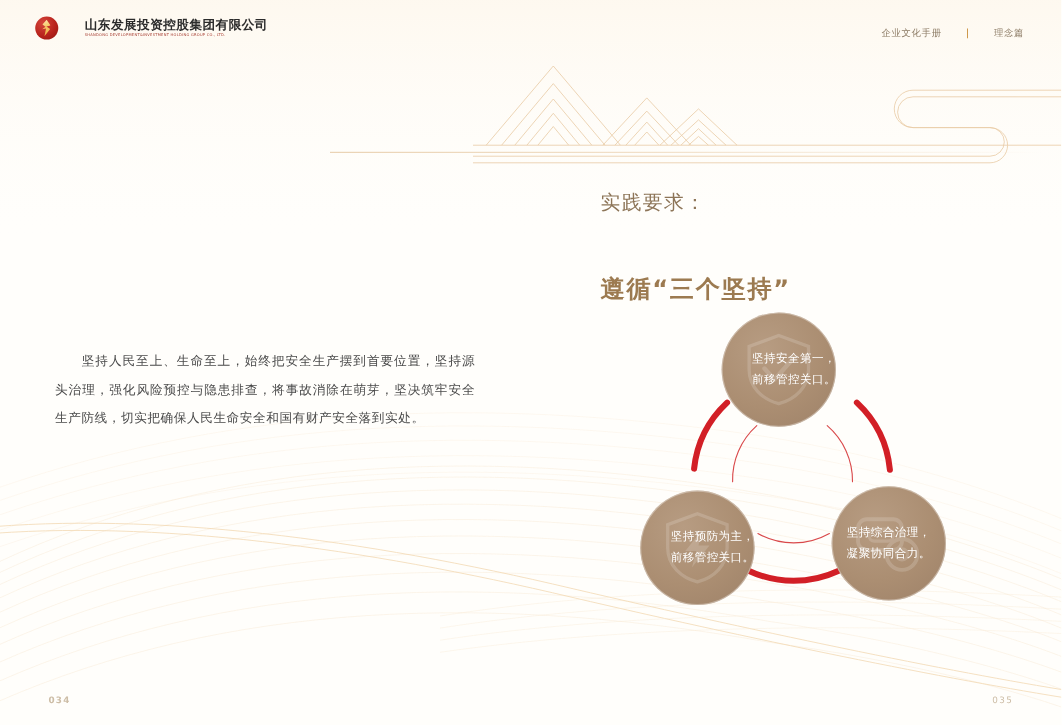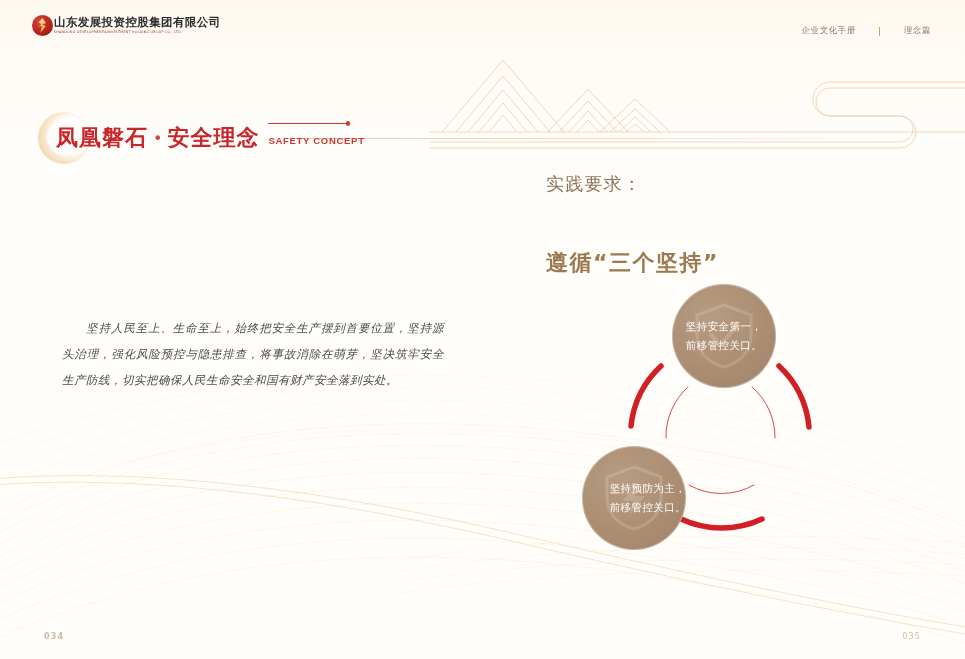"山东发展投资控股集团有限公司" .logo-wrap { gap: 1px -> 24px }
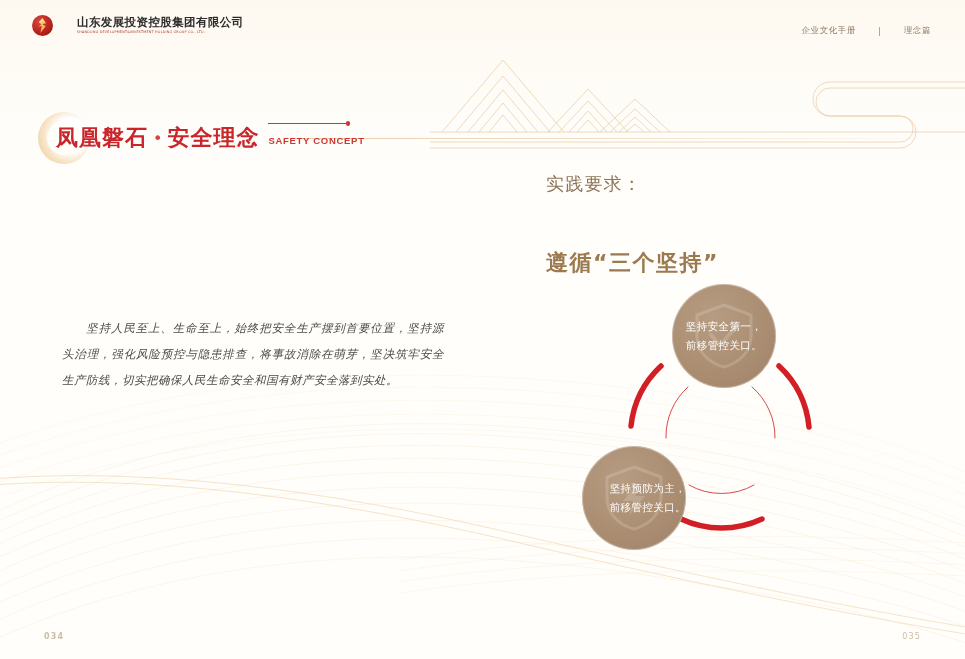"凤凰磐石" div.section-title { html: <div> <div></div> <div> <span>凤凰磐石</span> <span>•</span> <span>安全理念</span> <span> <span></span> <span>SAFETY CONCEPT</span> </span> </div> </div> -> none }
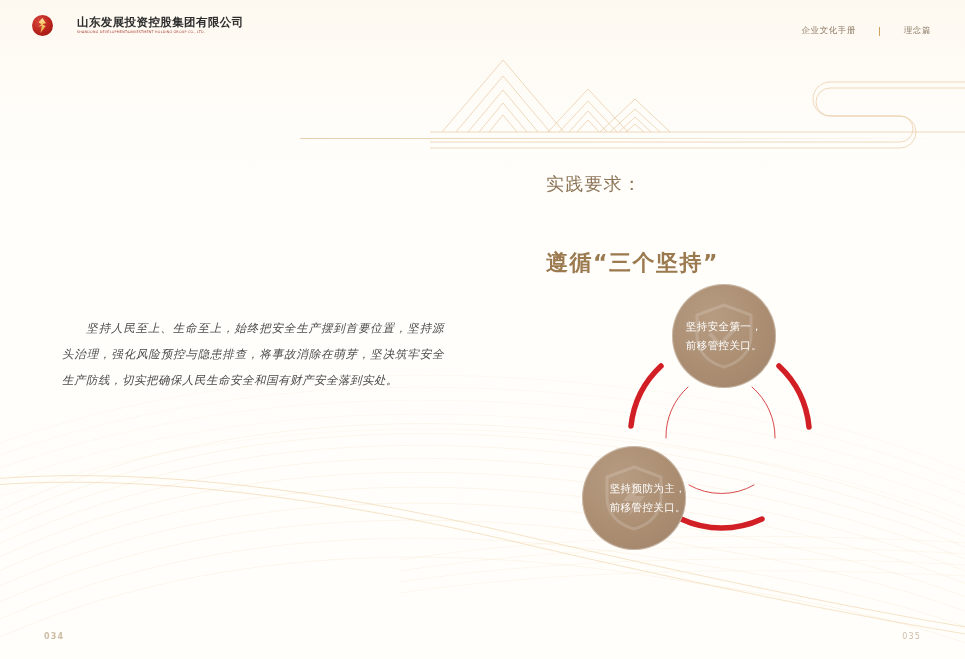"坚持人民至上、生命至上，始终把安全生产摆到首要位置，坚持源头治理，强化风险预控与" .left-body { font-style: italic -> none; left: 62px -> 50px }
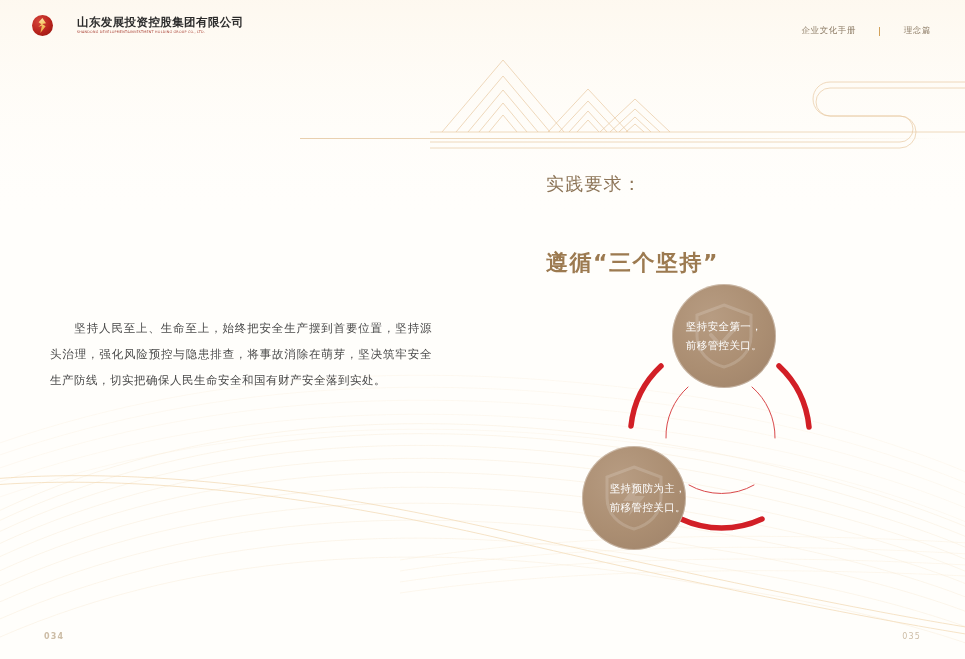"坚持安全第一，" .node-top { align-items: none -> flex-end; left: 132px -> 116px }
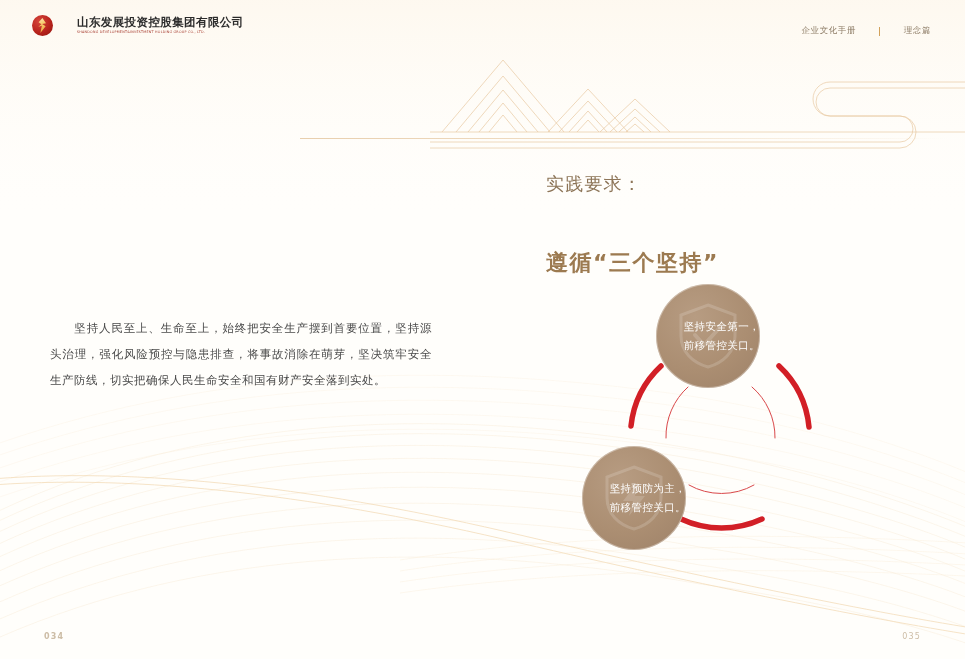"坚持综合治理，" div.node { html: none -> <div> <svg> <rect></rect> <rect></rect> <circle></circle> <circle></circle> </svg> <span>坚持综合治理，</span> <span>凝聚协同合力。</span> </div> }
